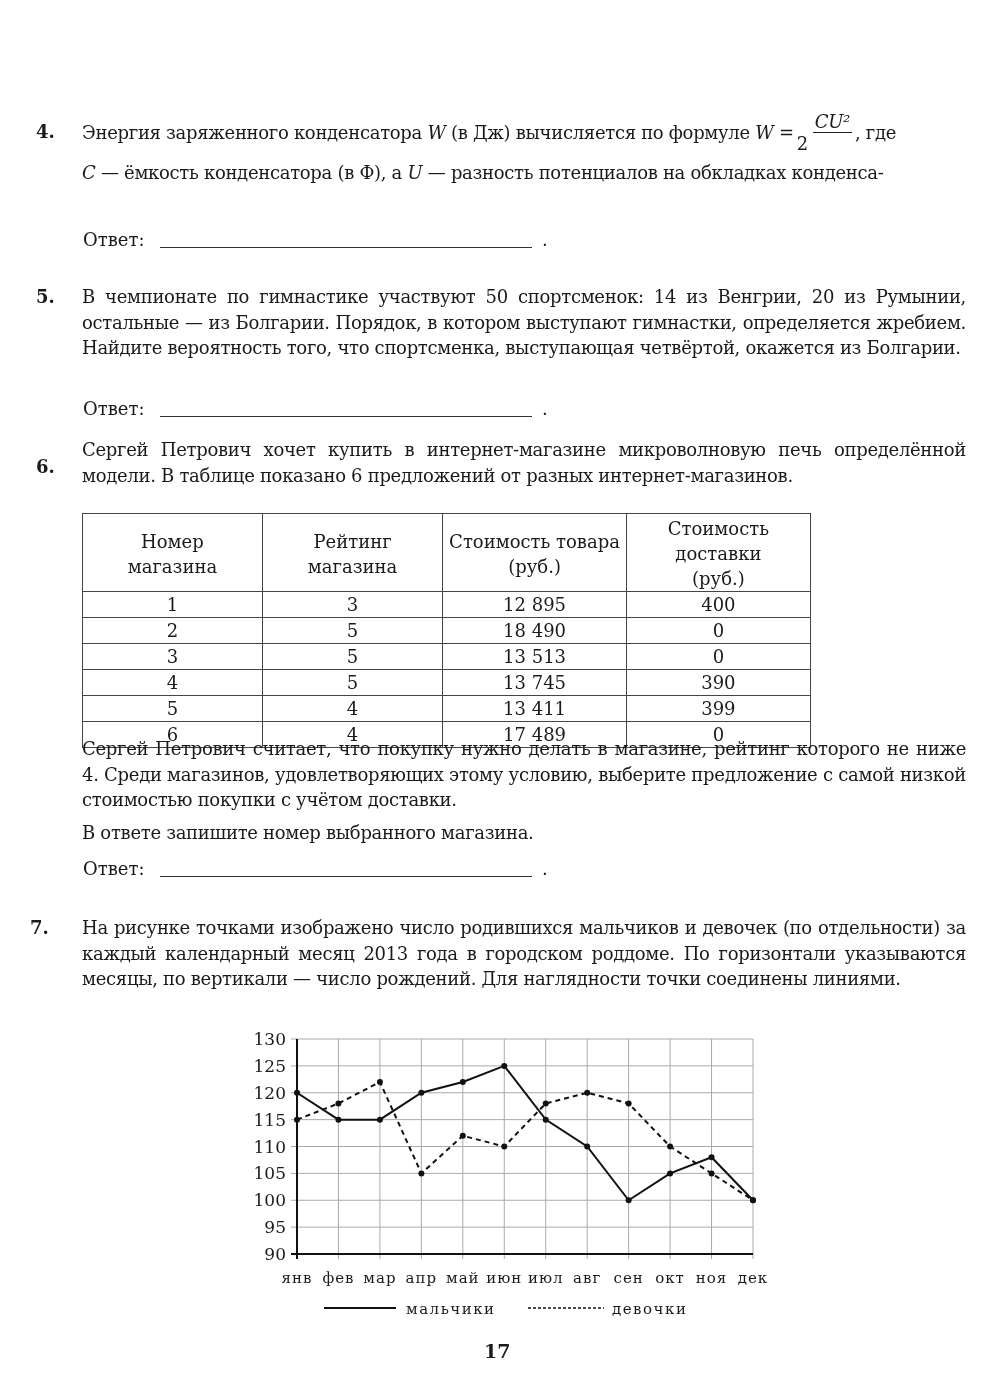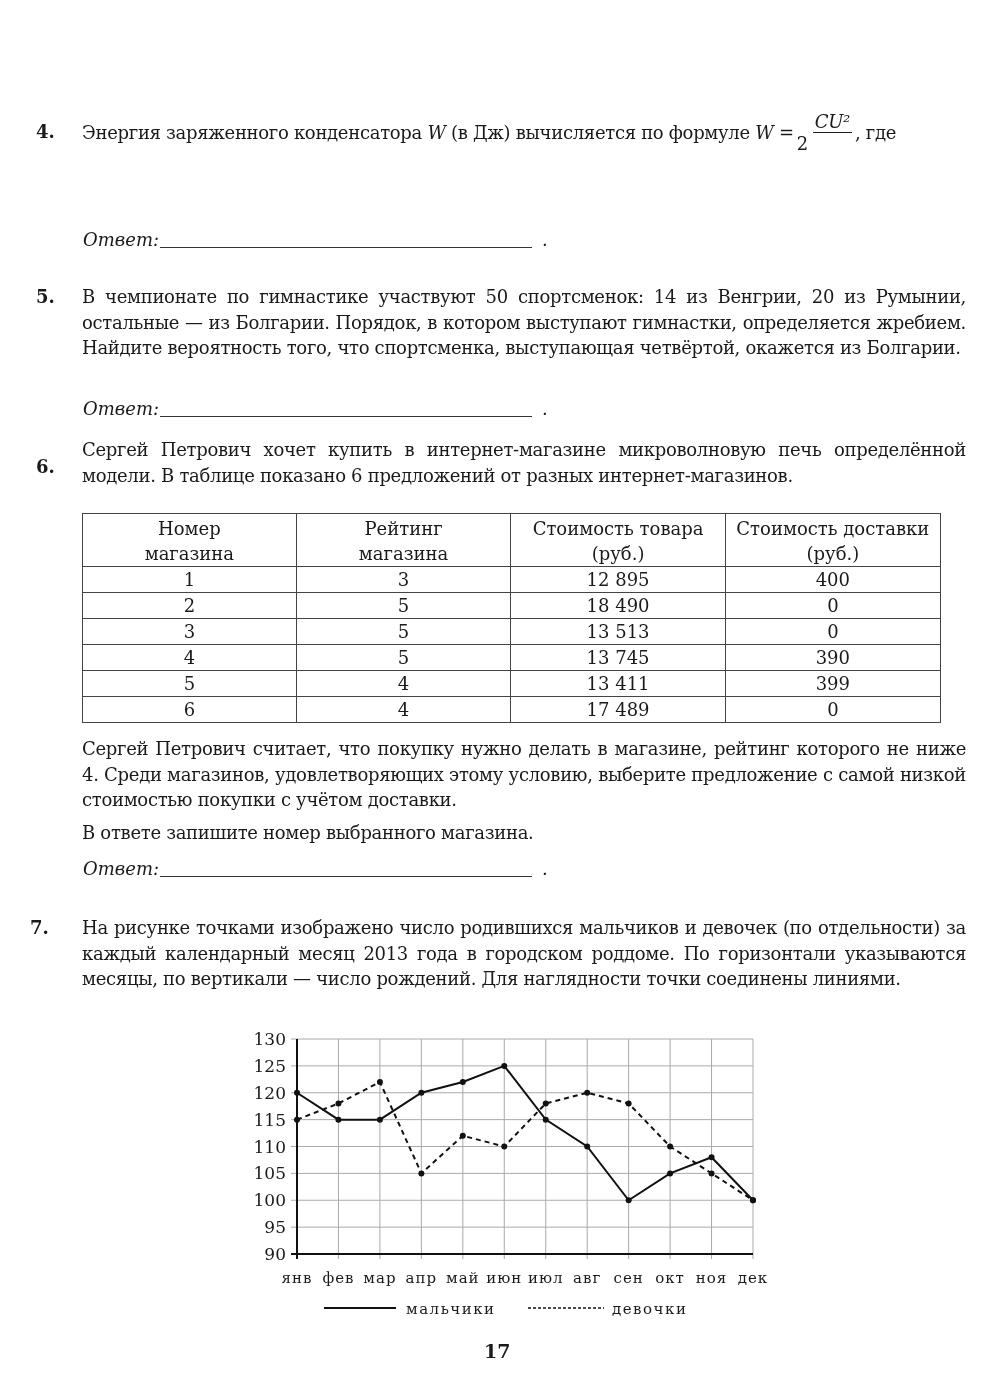"C — ёмкость конденсатора (в" div { html: none -> <div> <span>C</span><span> — ёмкость конденсатора (в Ф), а </span><span>U</span><span> — разность потенциалов на обкладках конденса-</span> </div> }
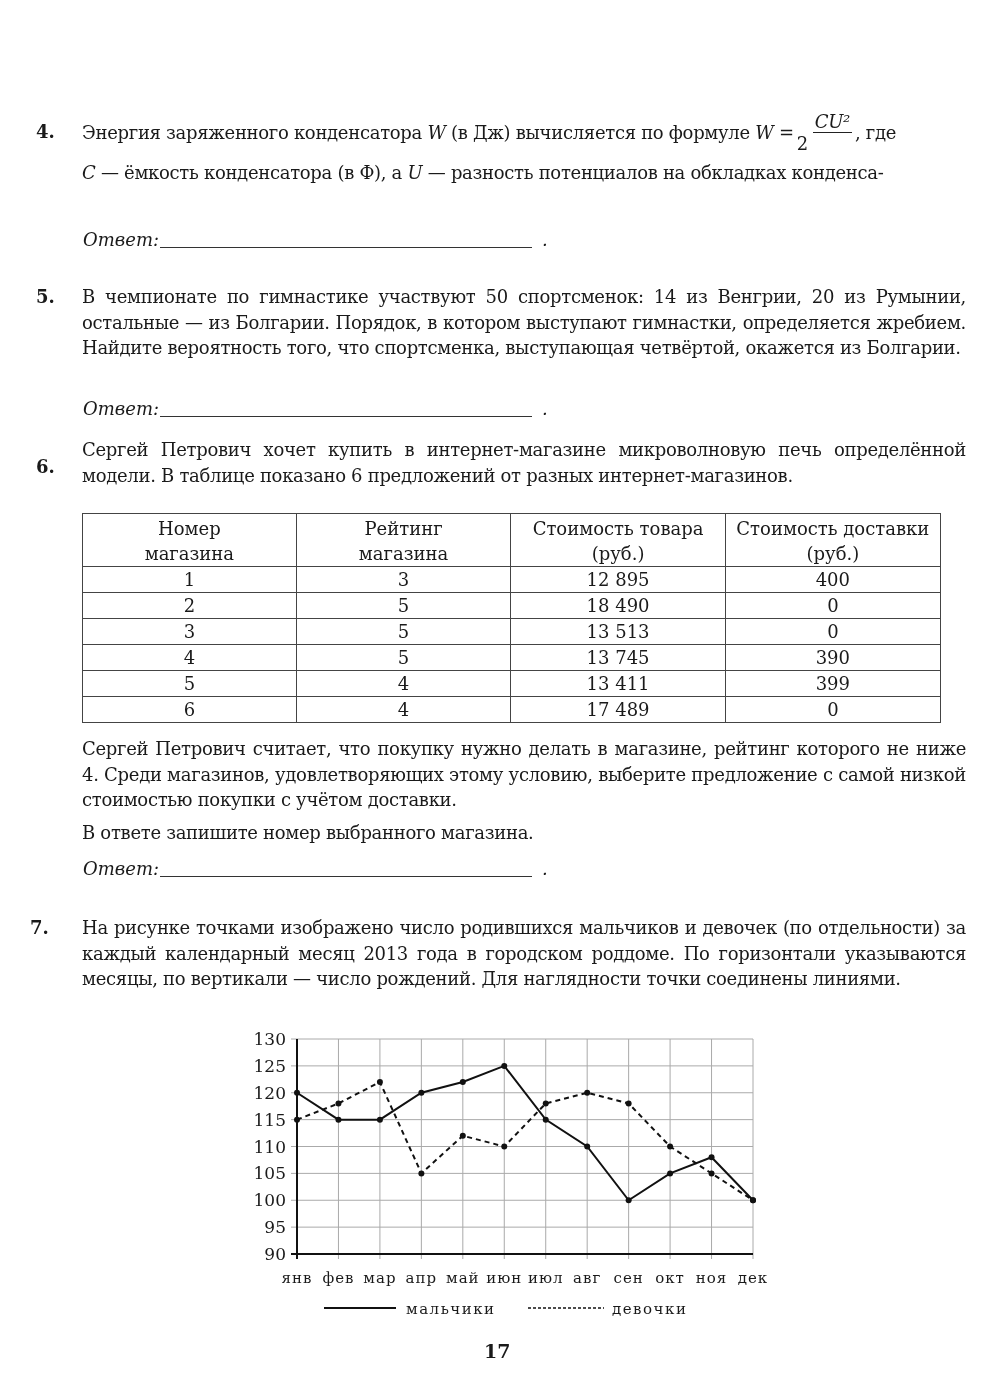"Ответ:" .answer-label { font-style: italic -> none }
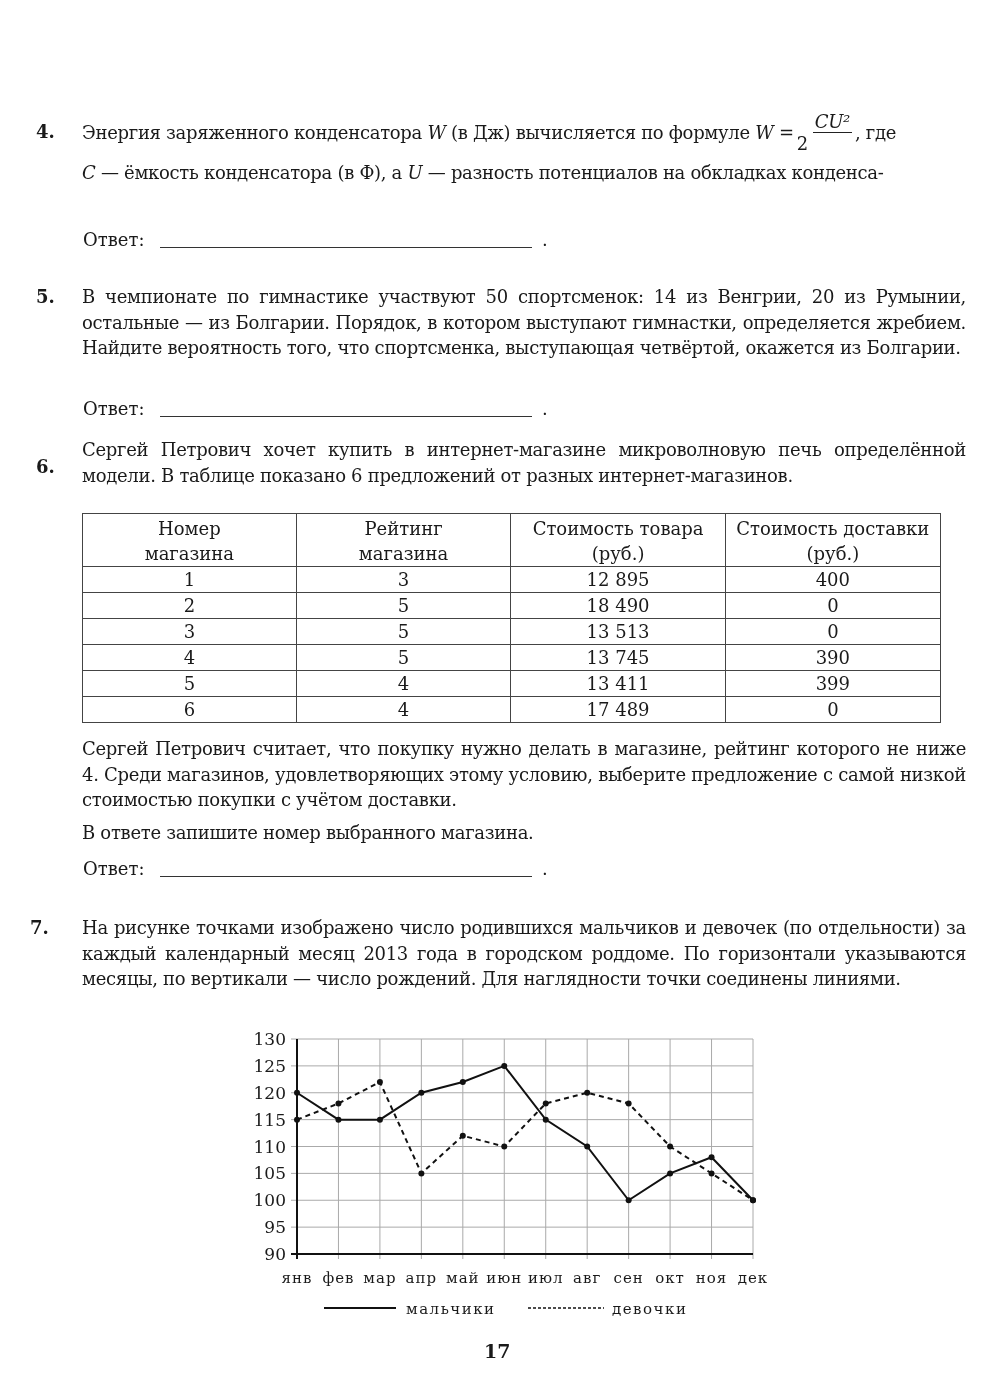"Номер" table.abs { width: 859px -> 729px }
